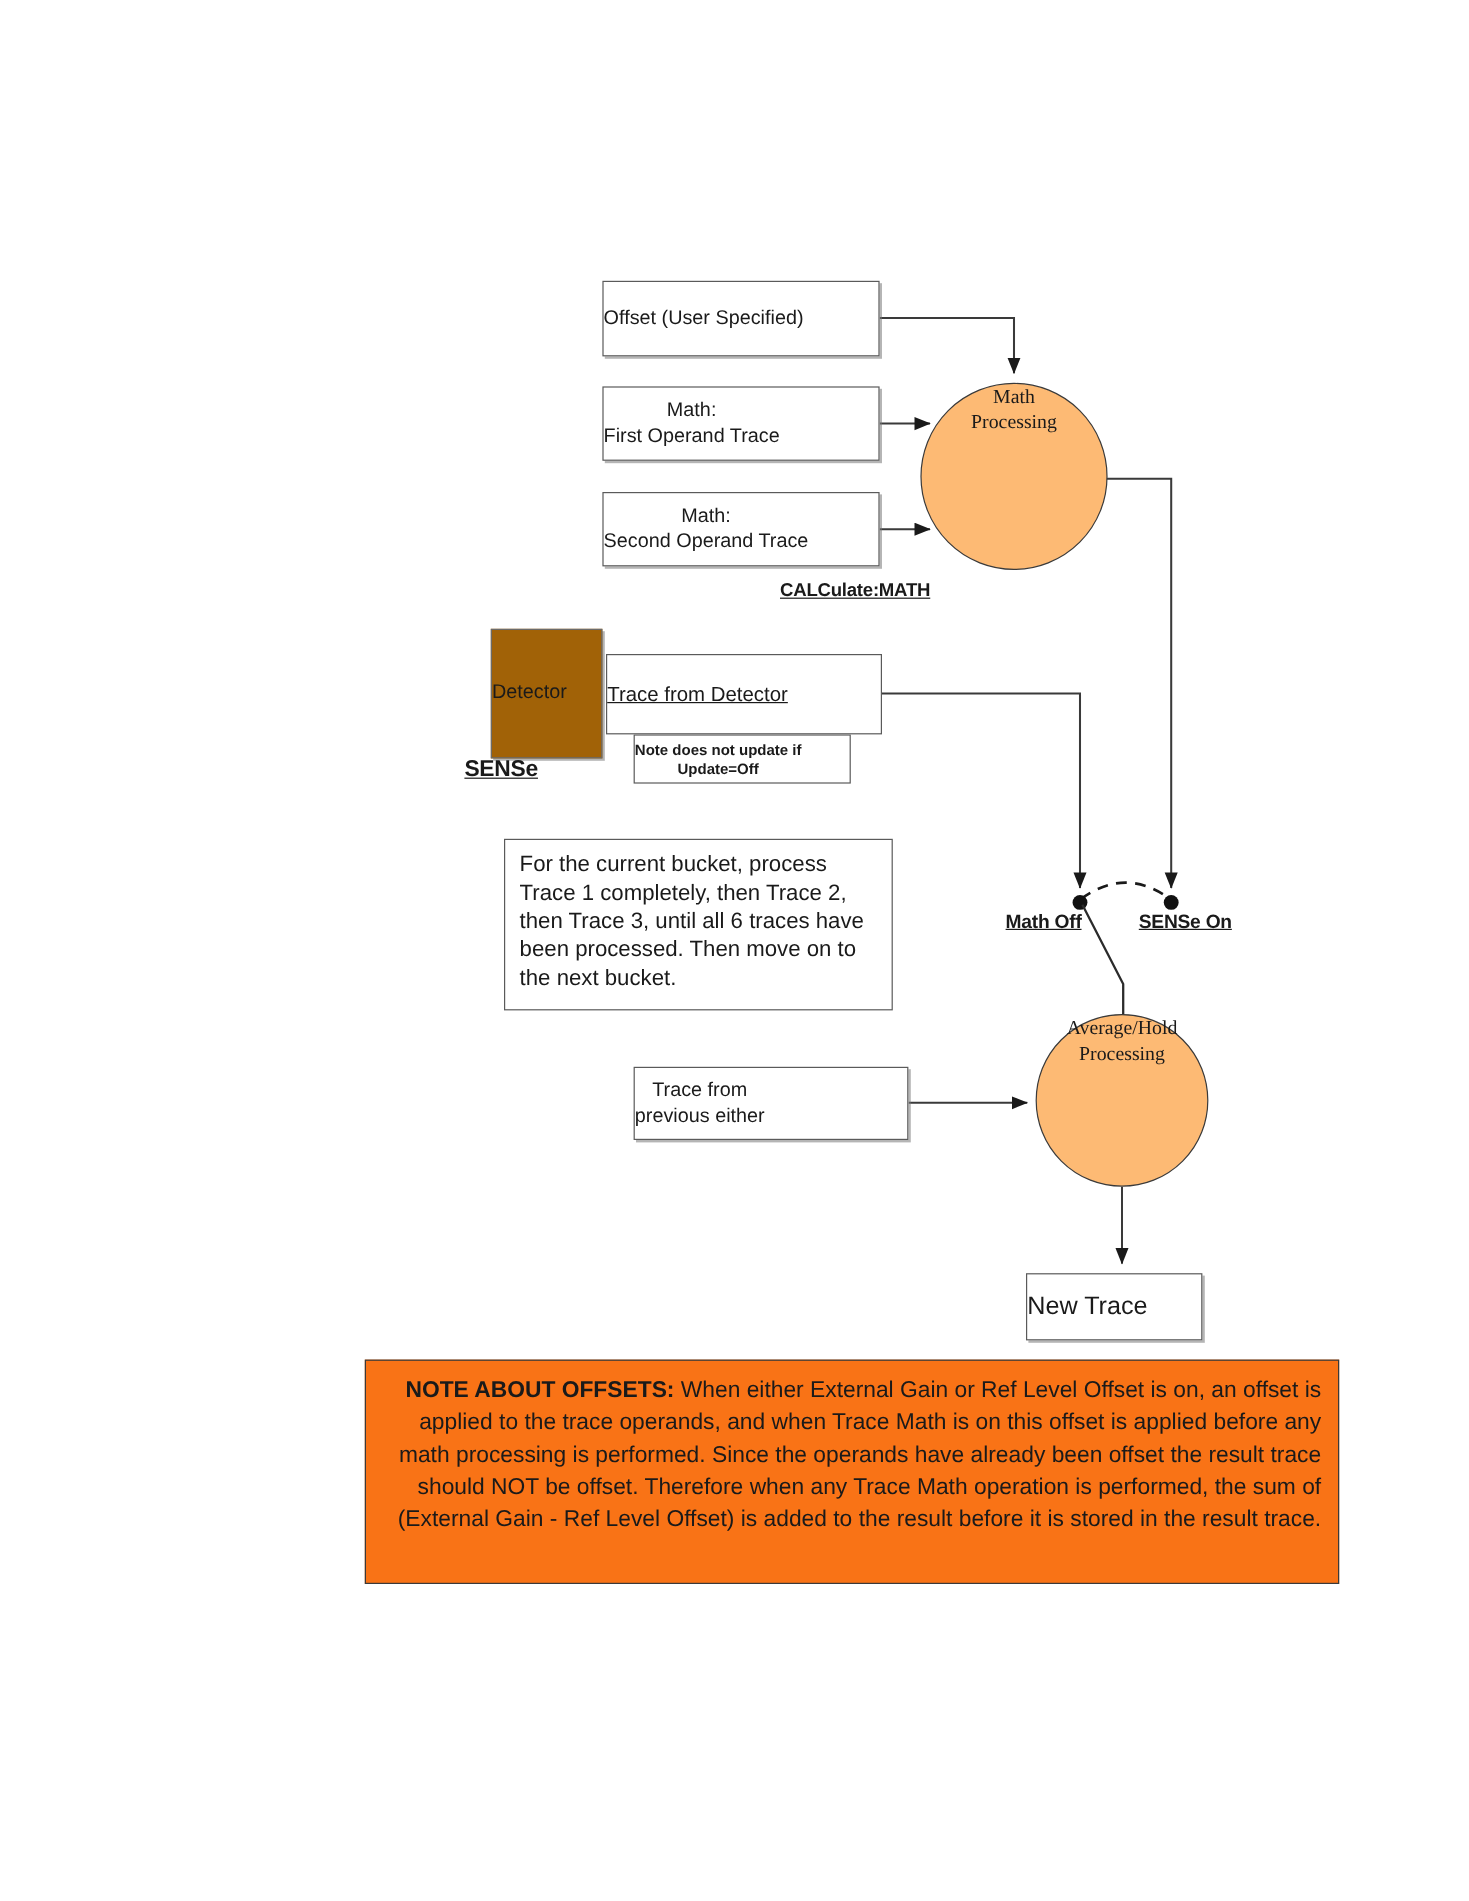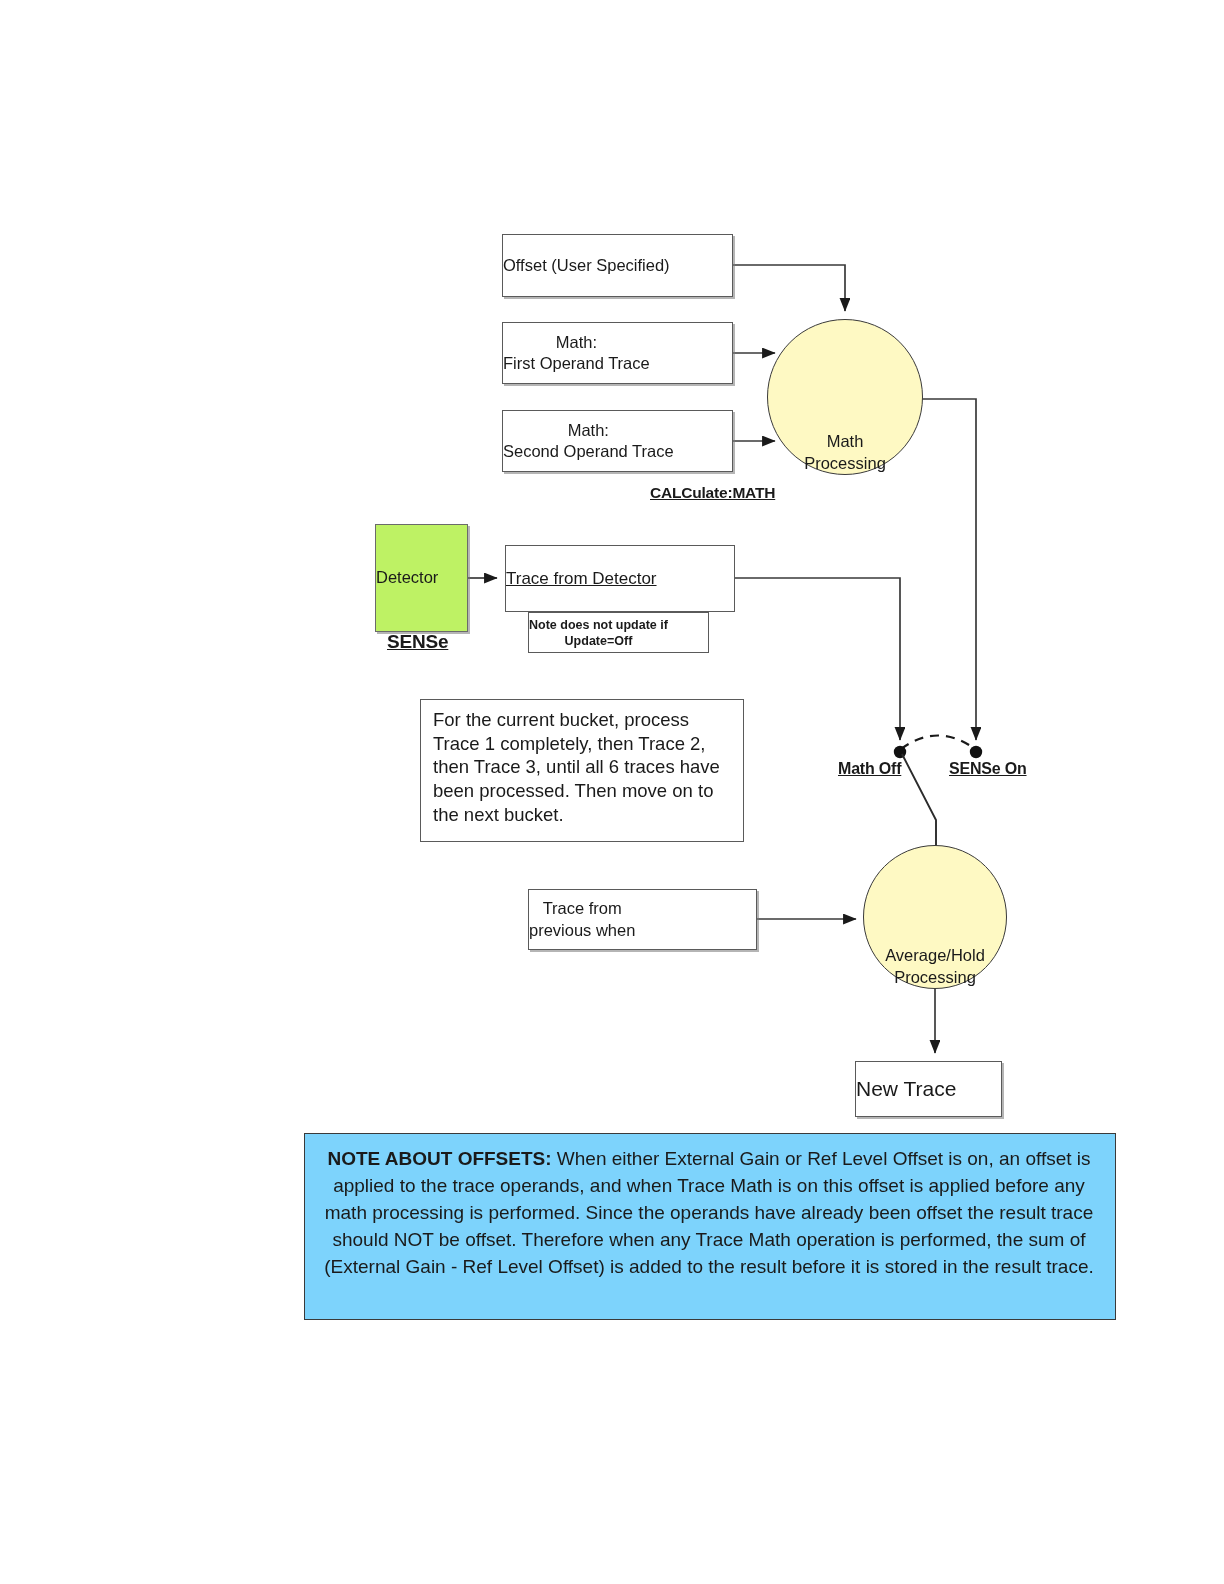"Math" .circle-node { align-items: flex-end -> flex-start; background: #fef9c3 -> #fdba74; font-family: none -> Liberation Serif, serif }
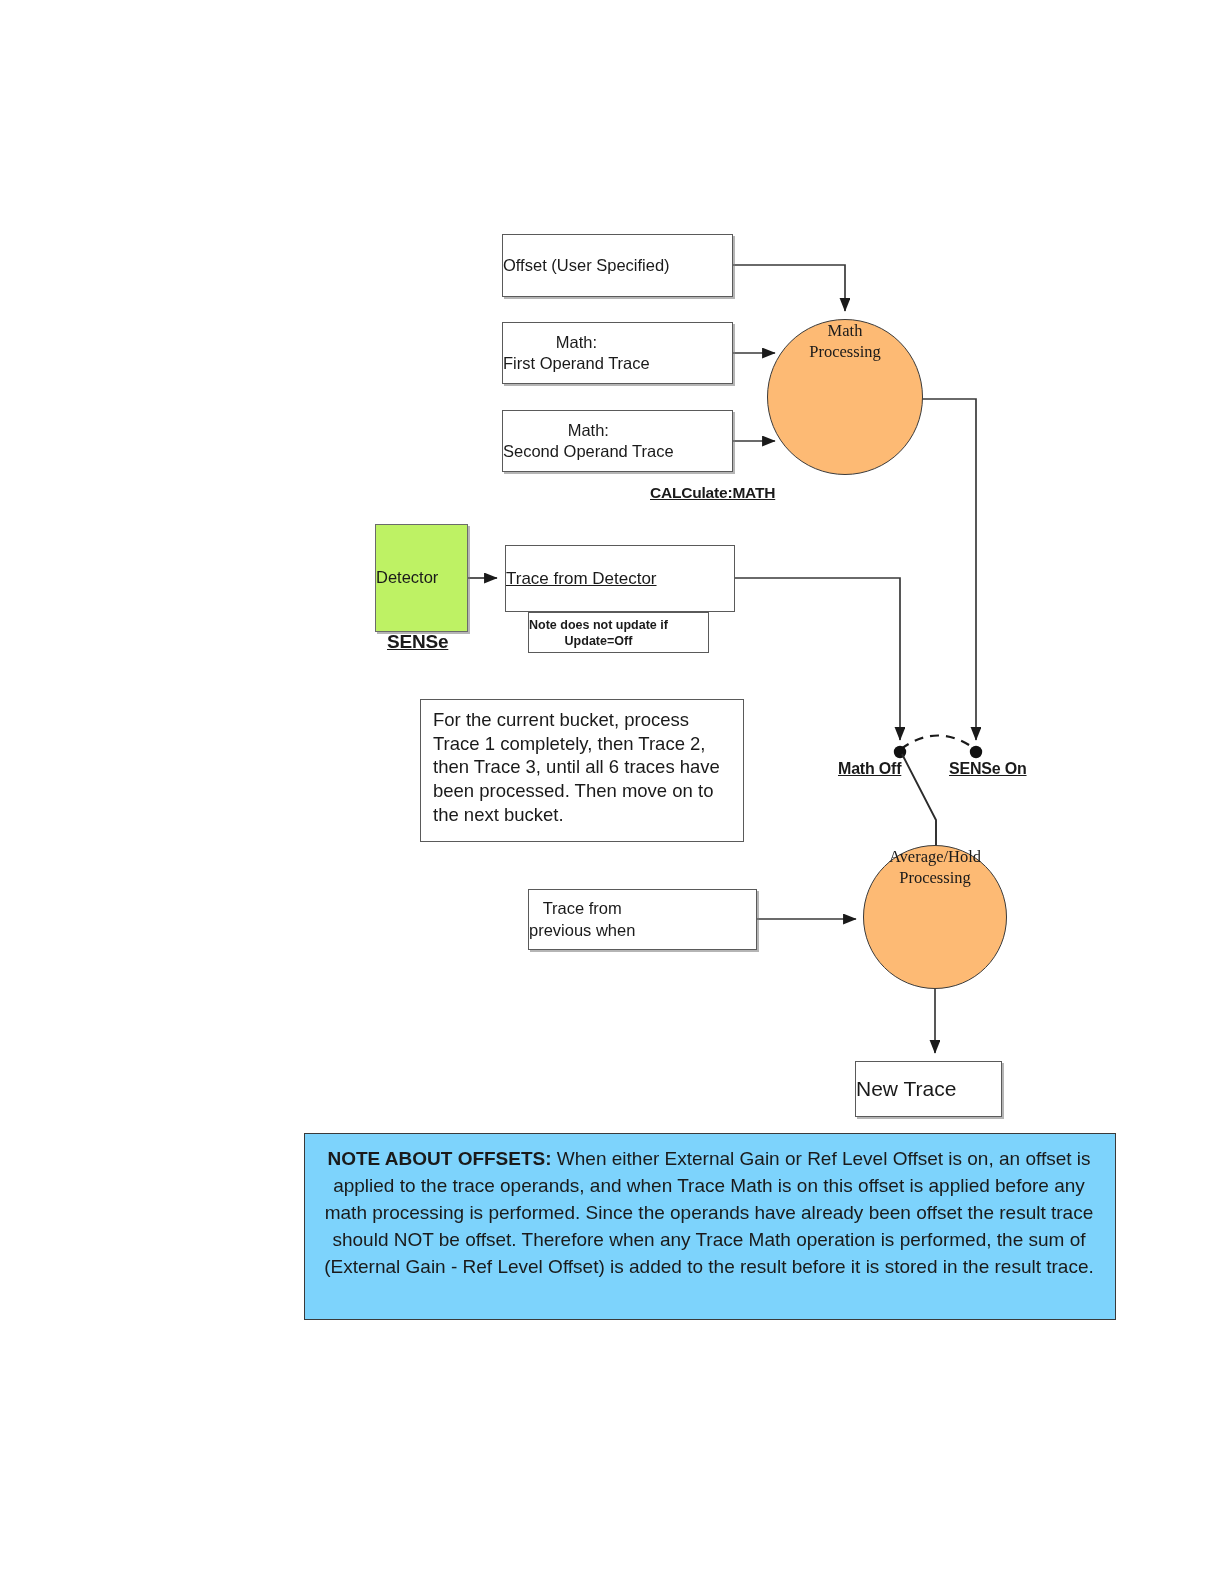"Detector" .node.filled { background: #bef264 -> #a16207; margin-left: none -> 34px }
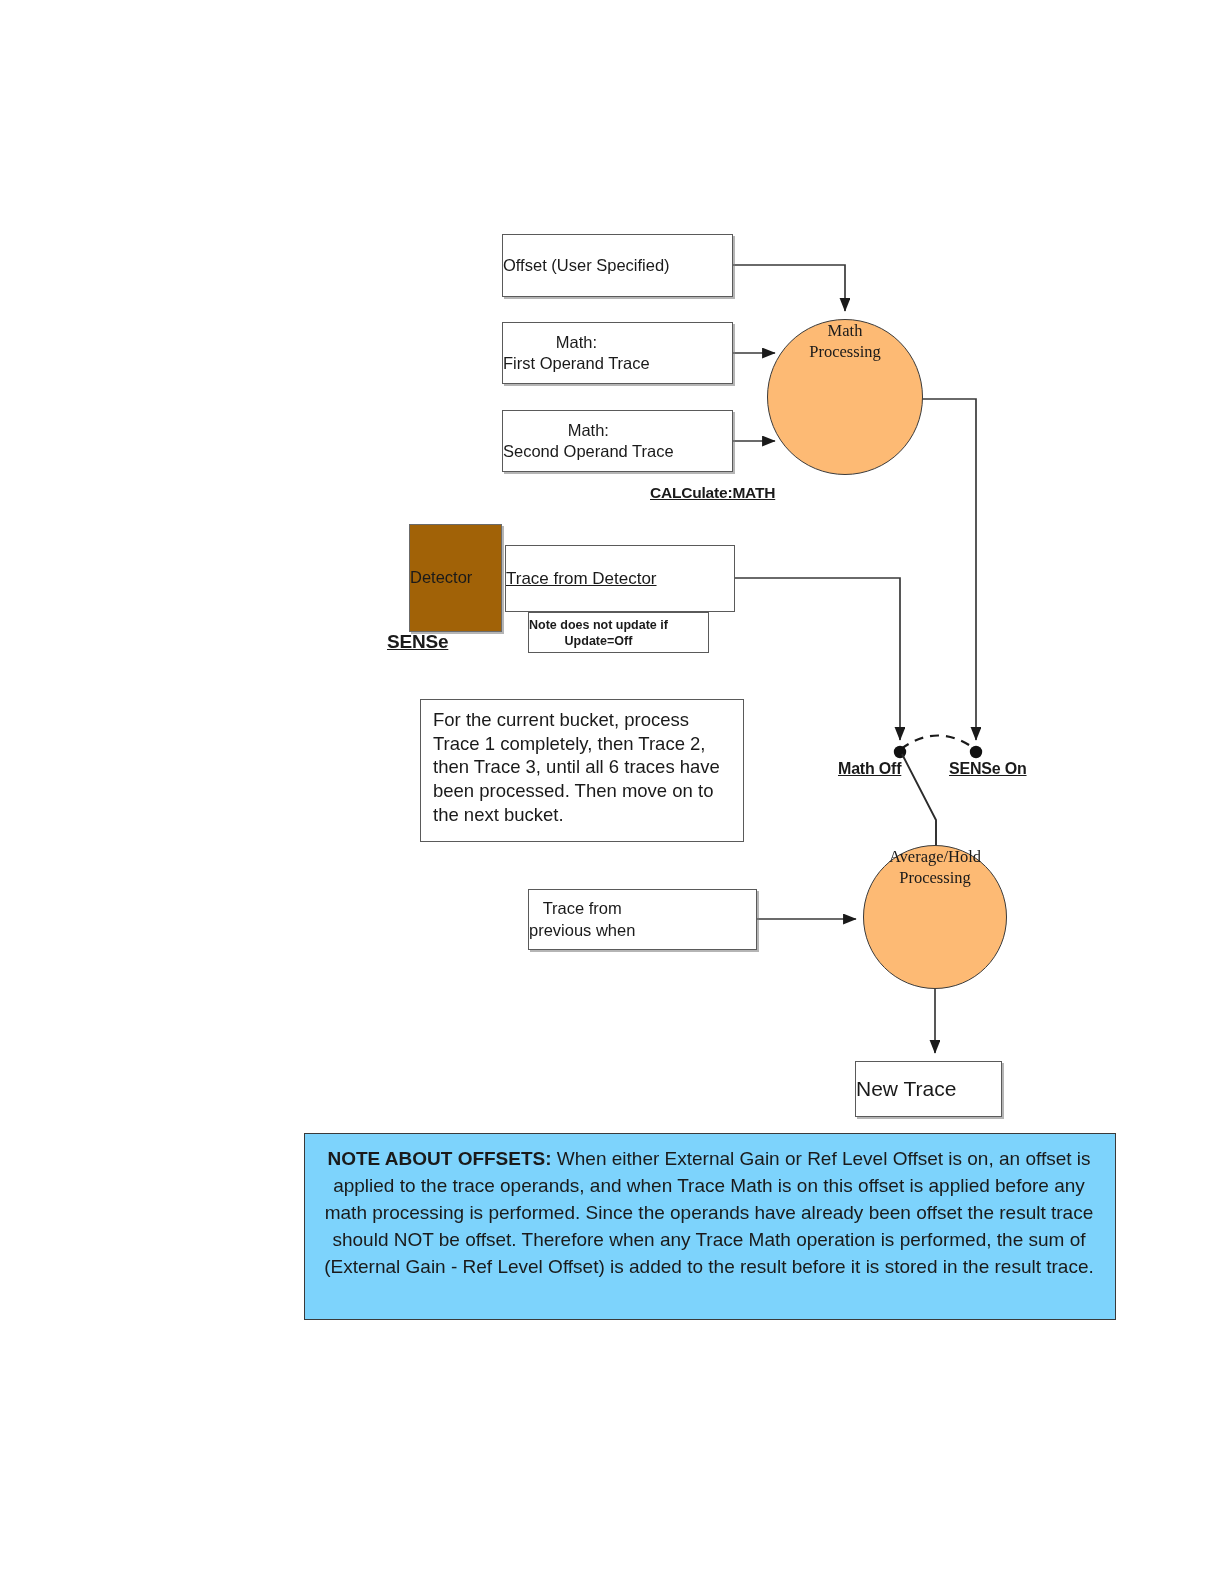"Trace from" span.txt { text: when -> either }
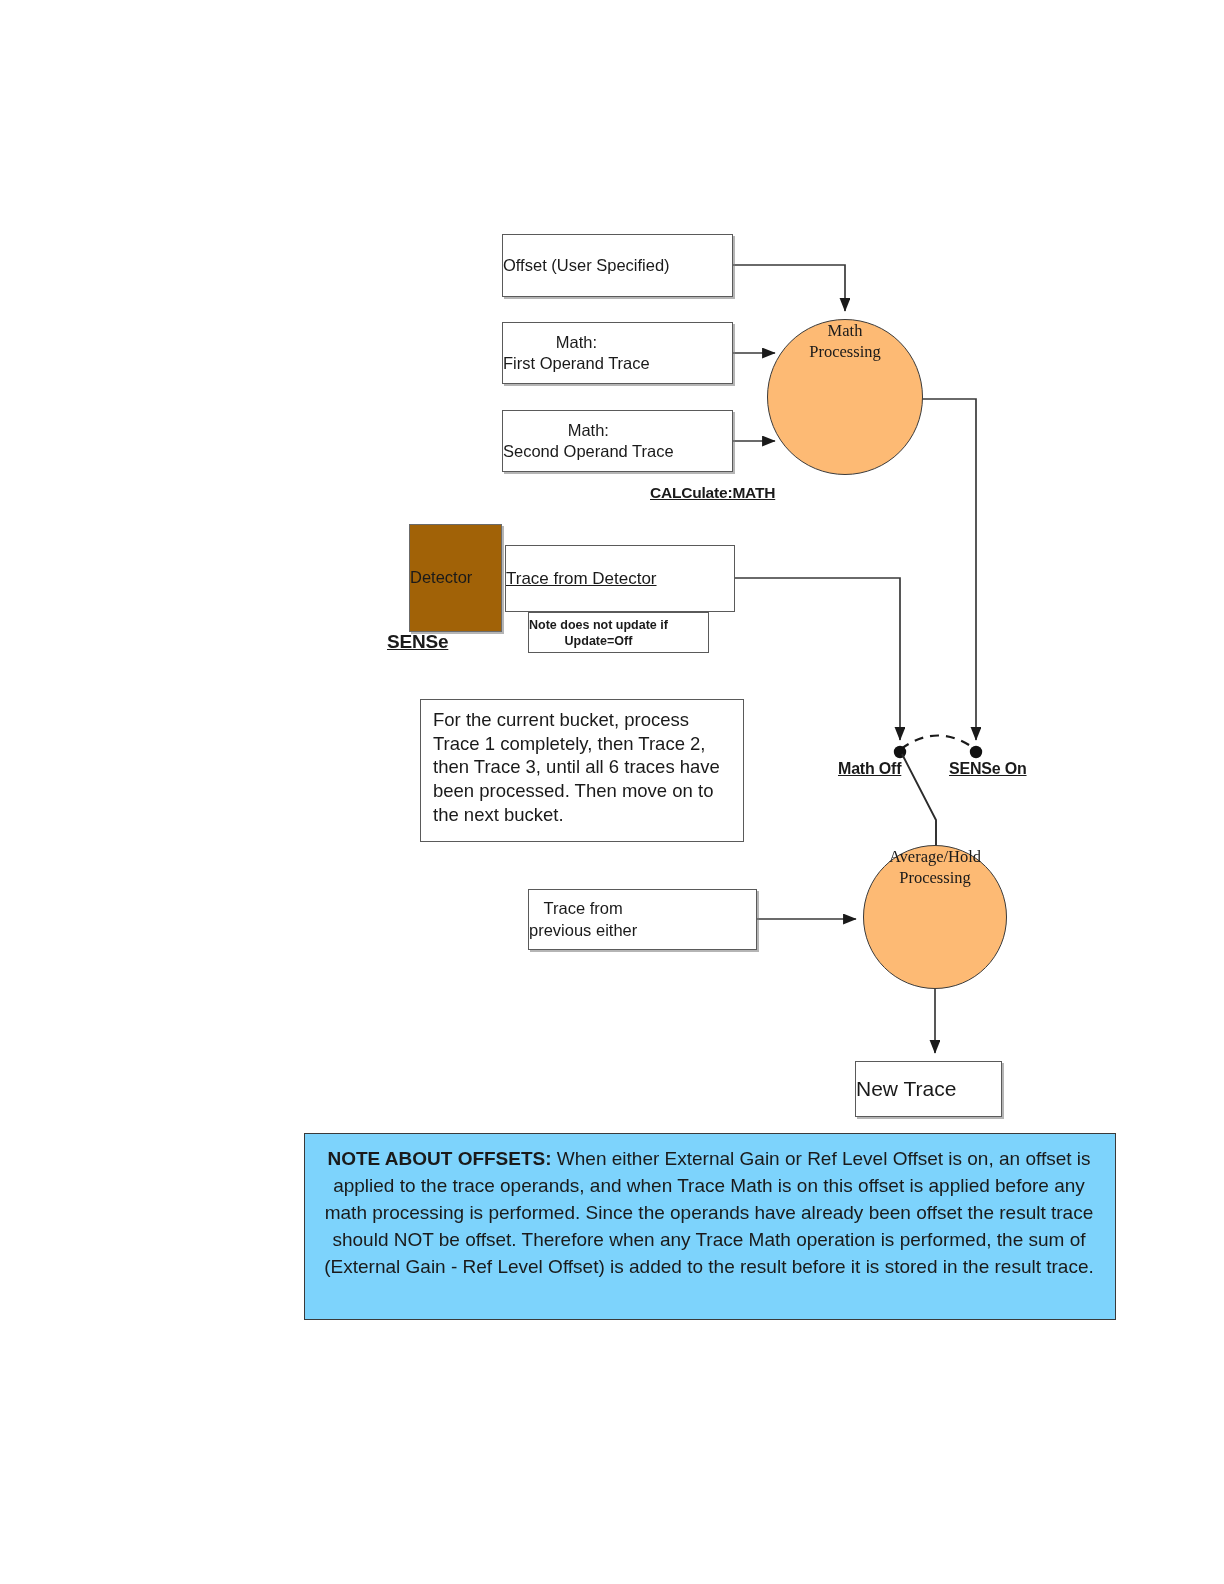"NOTE ABOUT OFFSETS: When either" #offsets-note-box { background: #7dd3fc -> #f97316; text-align: center -> right }
